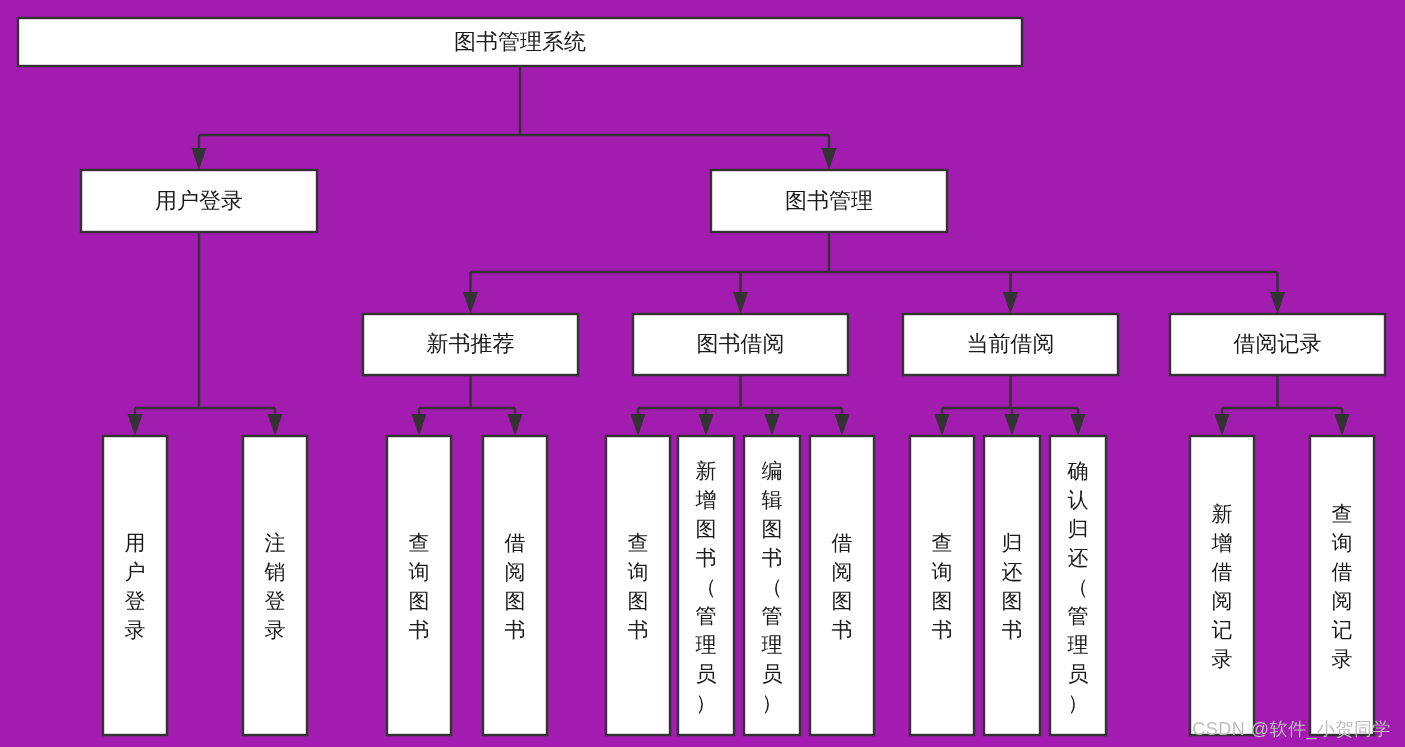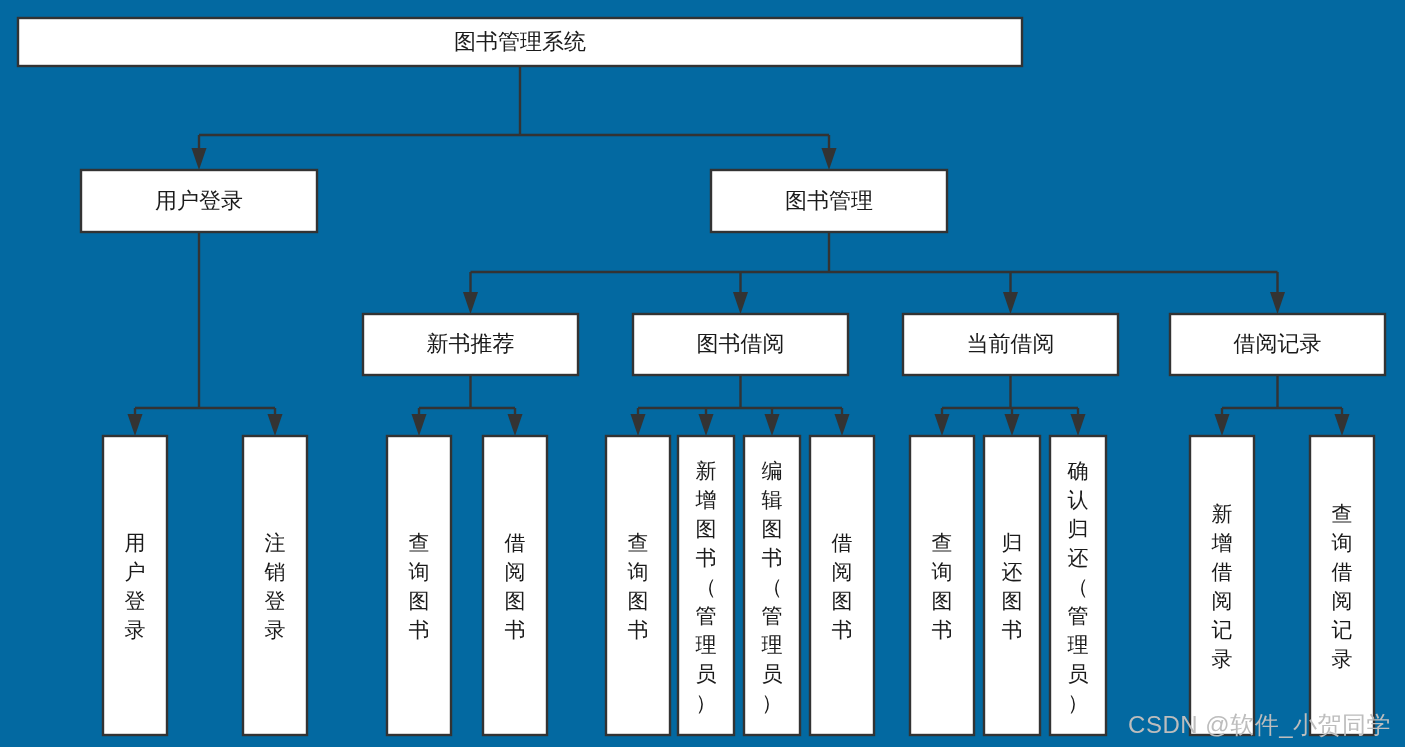"图书管理系统" #diagram-root { background: #0369a1 -> #a21caf }
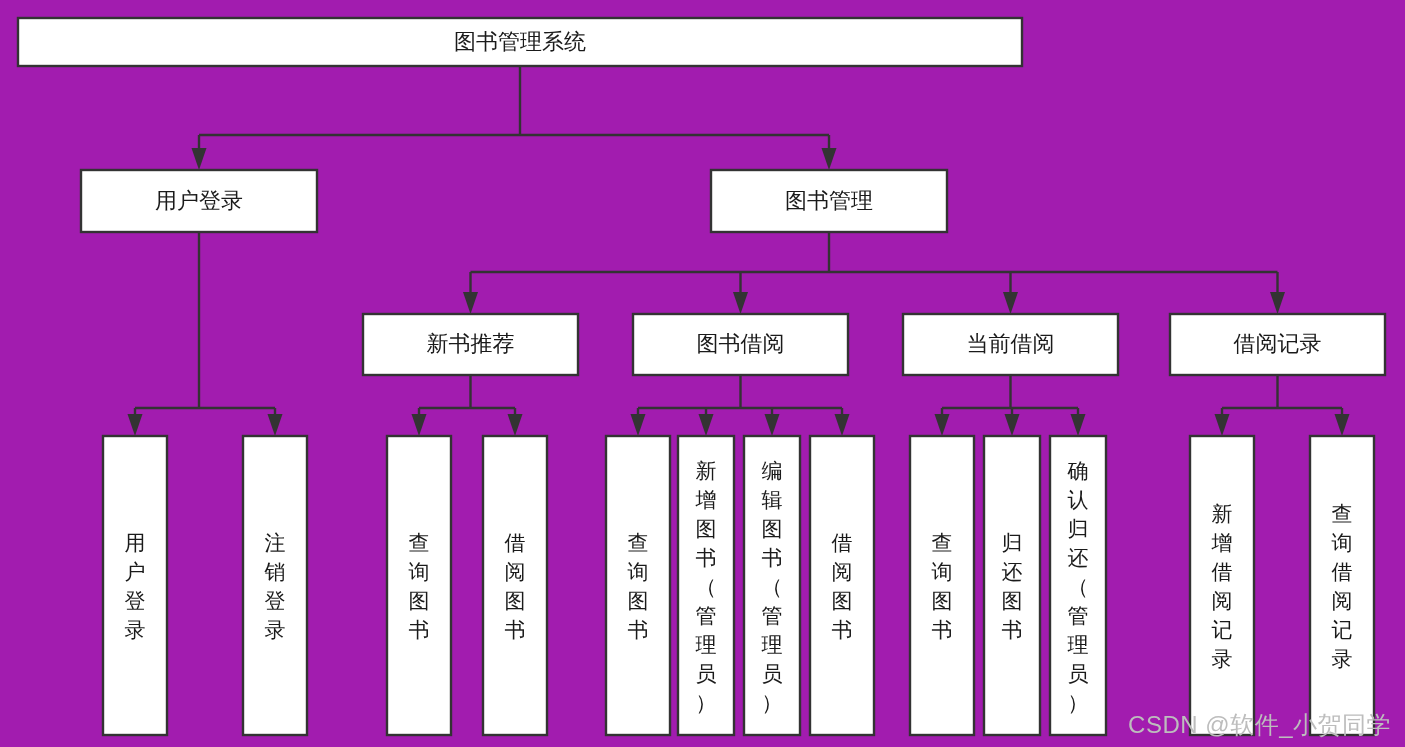"CSDN @软件_小贺同学" .watermark { font-size: 24px -> 18px }
